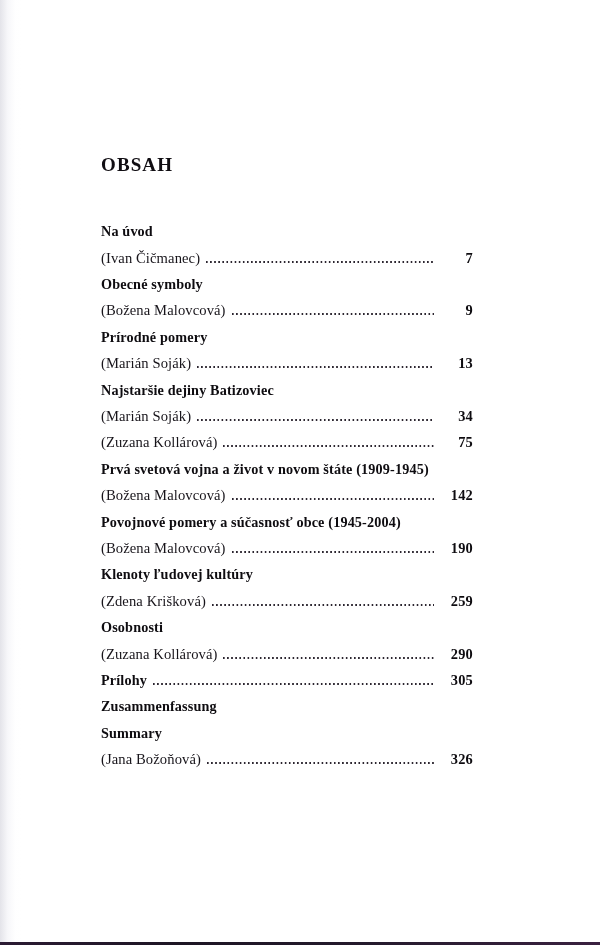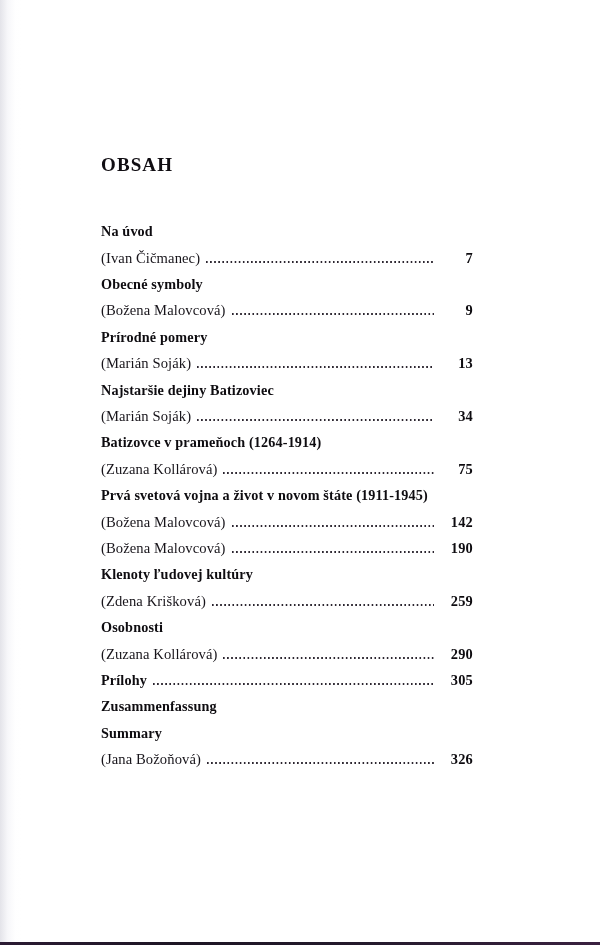"Batizovce v prameňoch (1264-1914)" div.toc-row { html: <div> <span>Batizovce v prameňoch (1264-1914)</span> </div> -> none }
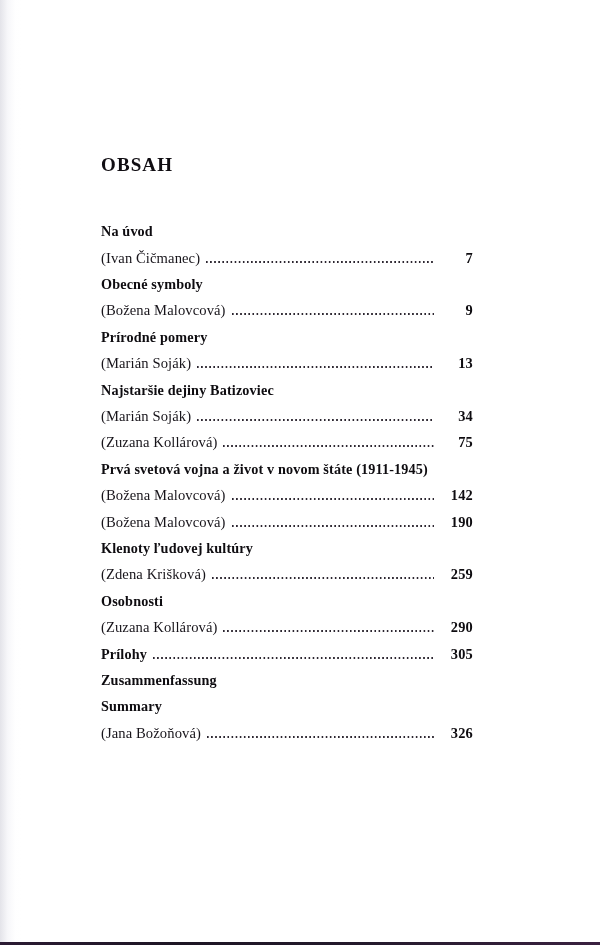"Prvá svetová vojna a život" span.title-text { text: 1911-1945 -> 1909-1945 }
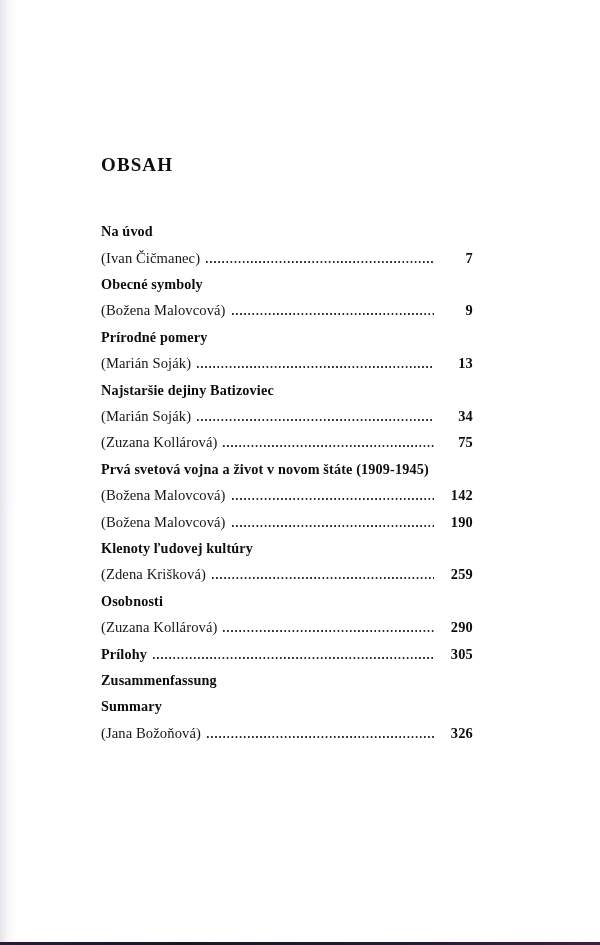"Povojnové pomery a súčasnosť obce" div.toc-row { html: none -> <div> <span>Povojnové pomery a súčasnosť obce (1945-2004)</span> </div> }
